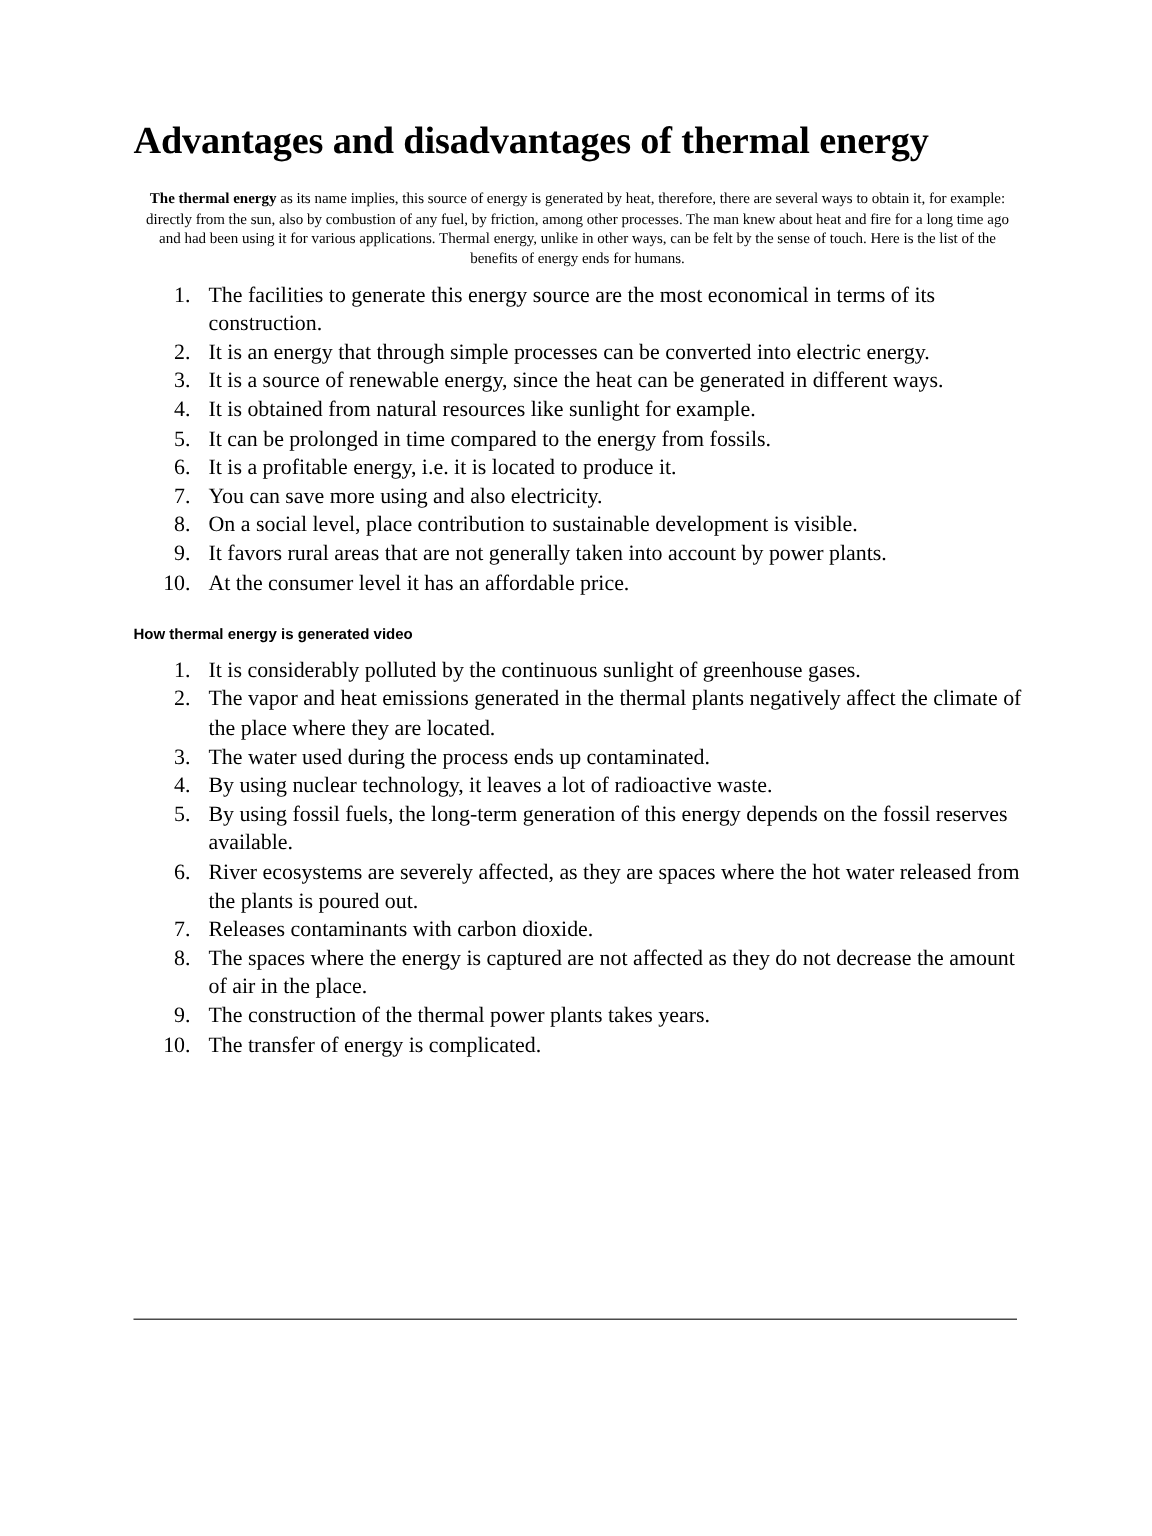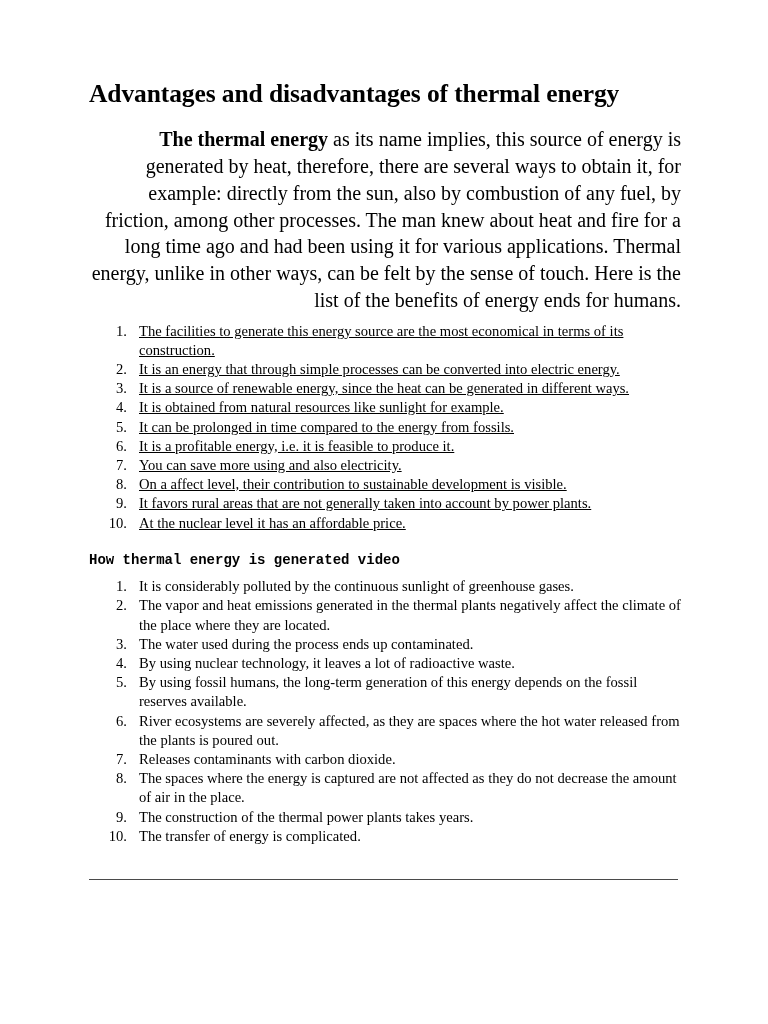"The thermal energy as its" .para { font-size: 20px -> 10px; text-align: right -> center }
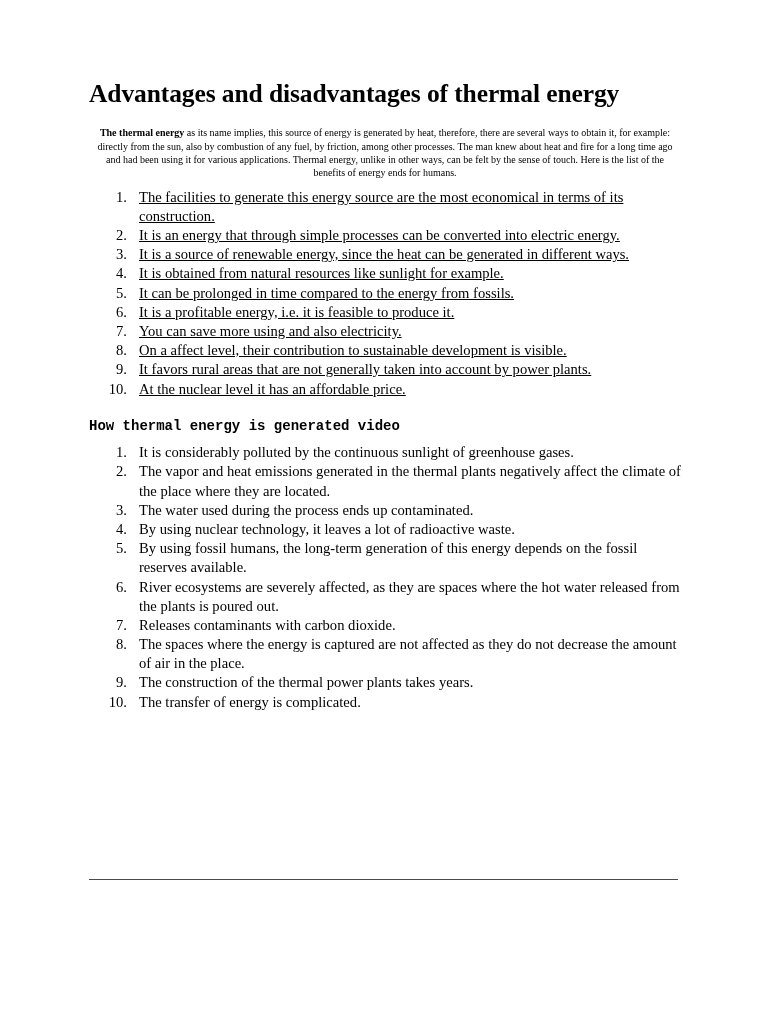"The facilities to generate this" ol.numlist.advantages > li { text-decoration: underline -> none }
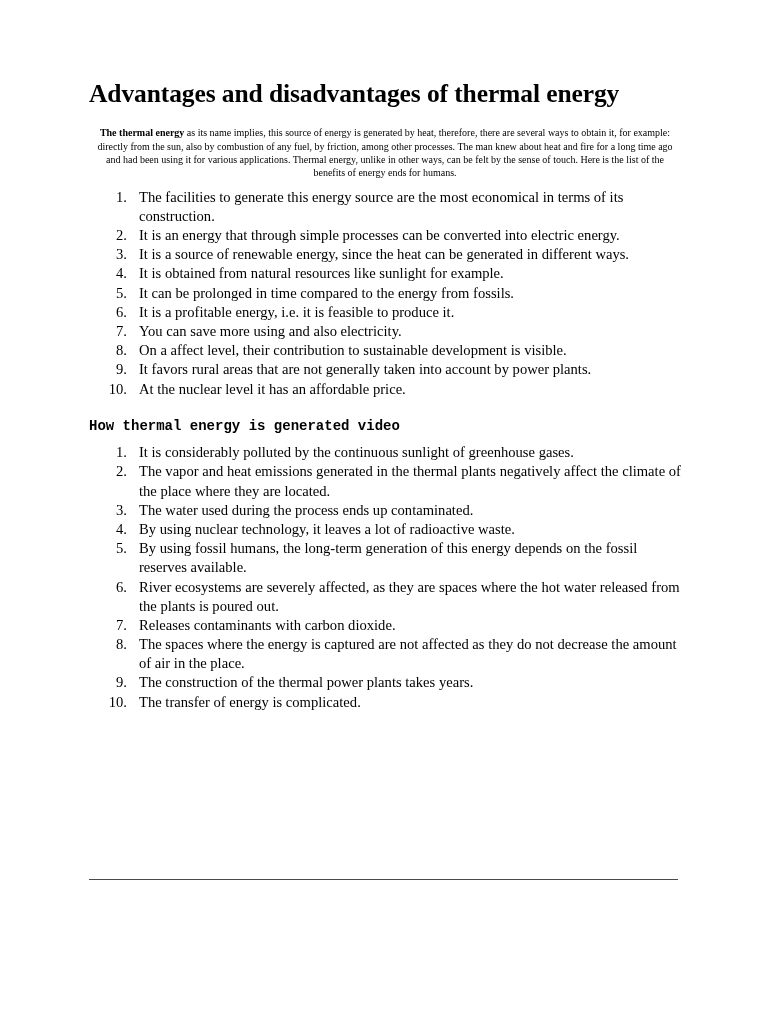"It is a profitable energy," li { text: feasible -> located }
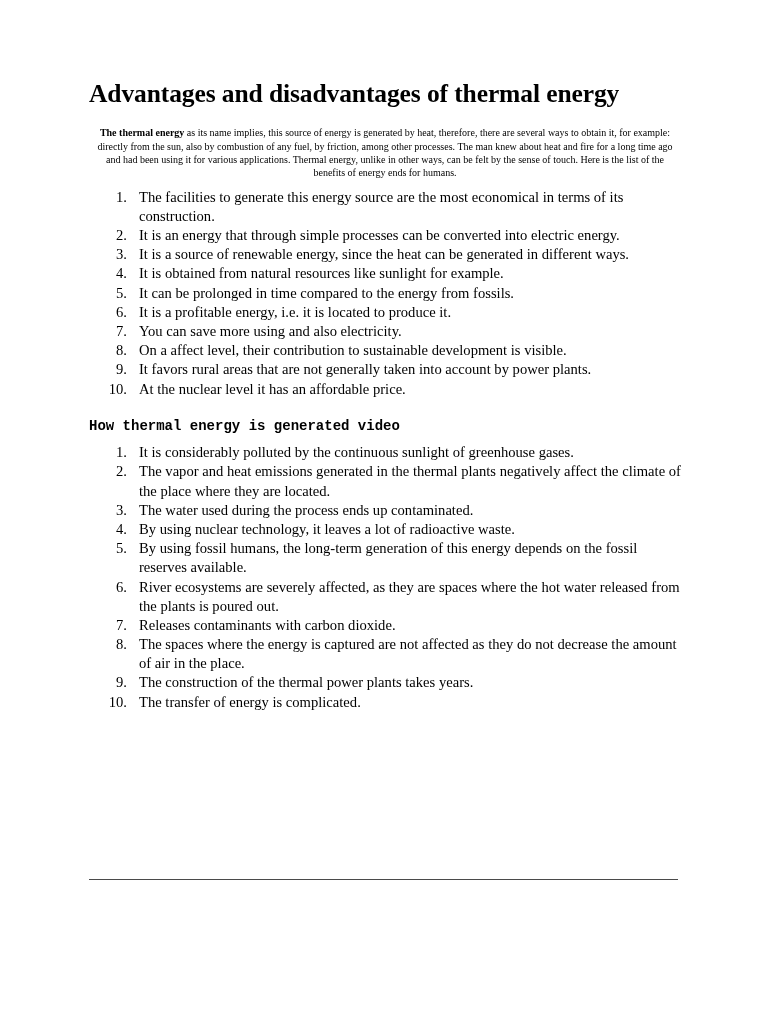"On a affect level, their" li { text: affect level, their -> social level, place }
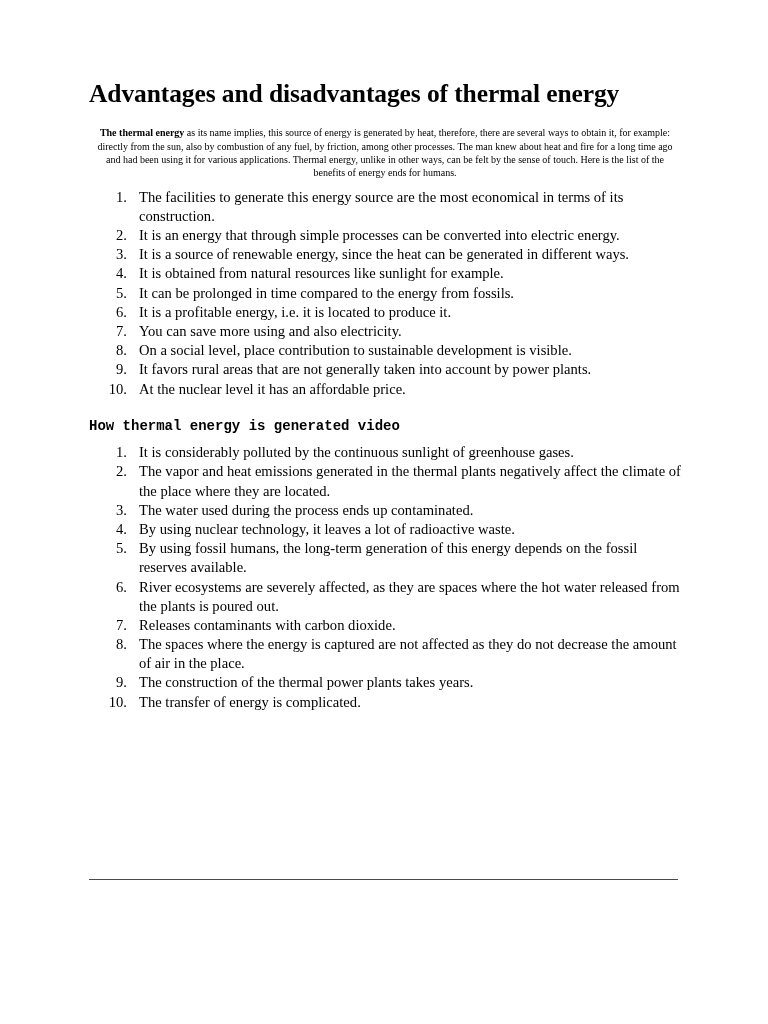"At the nuclear level it" li { text: nuclear -> consumer }
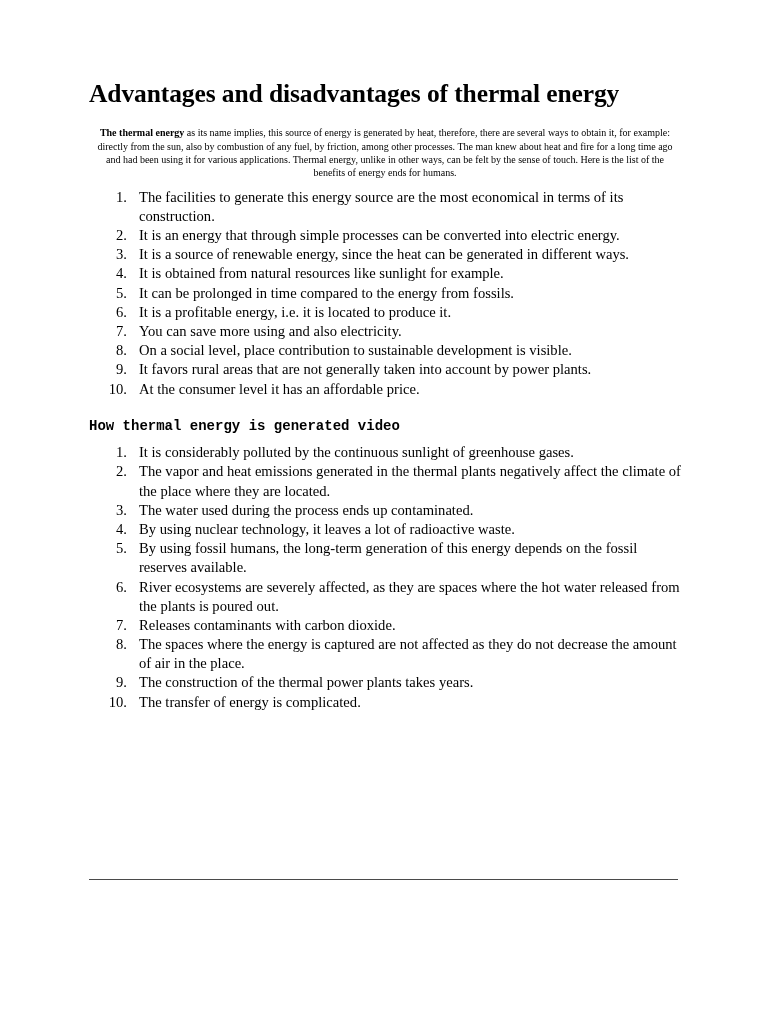"How thermal energy is generated" .h3 { font-family: Liberation Mono, monospace -> Liberation Sans, sans-serif; font-size: 14px -> 10px }
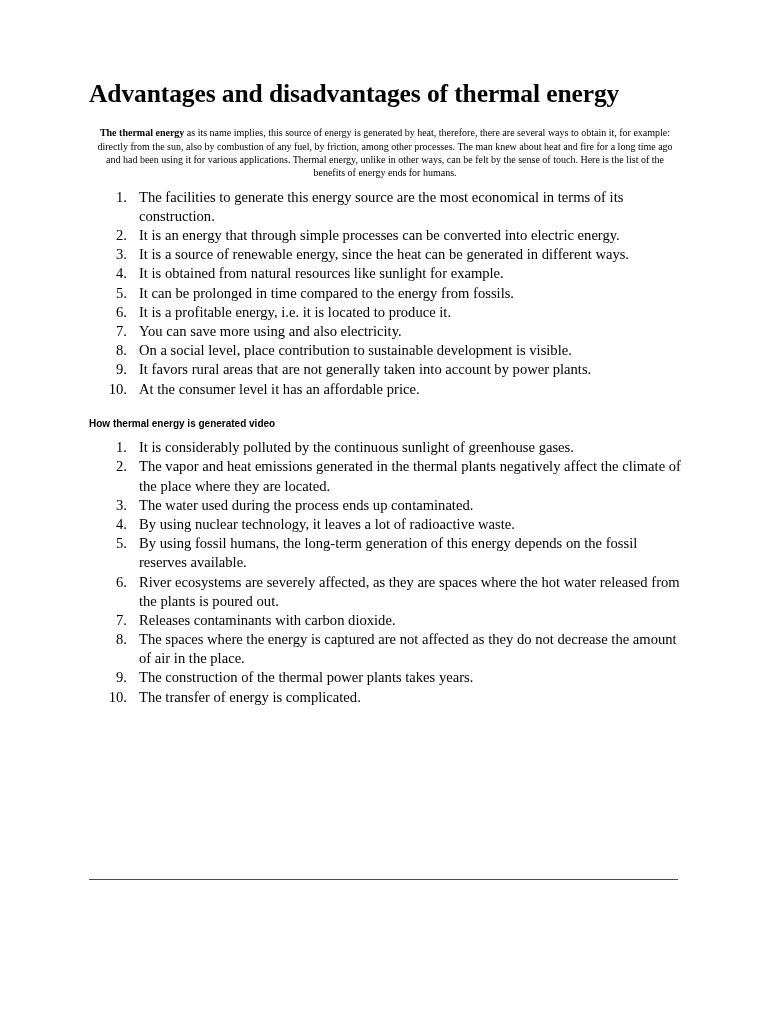"By using fossil humans, the" li { text: humans -> fuels }
